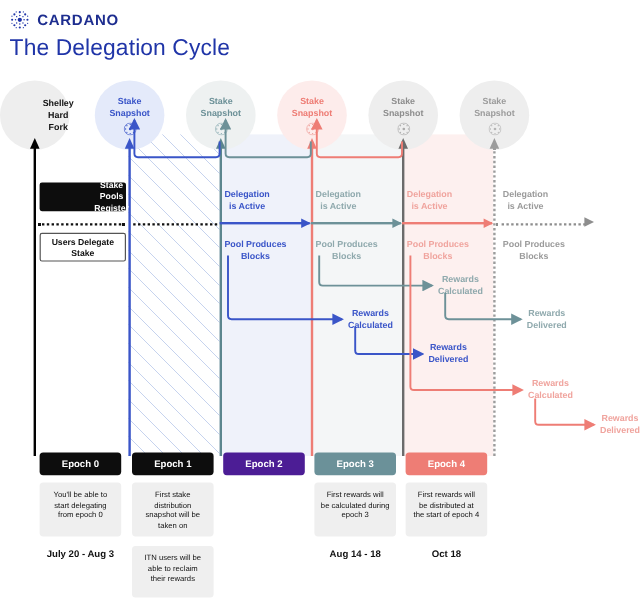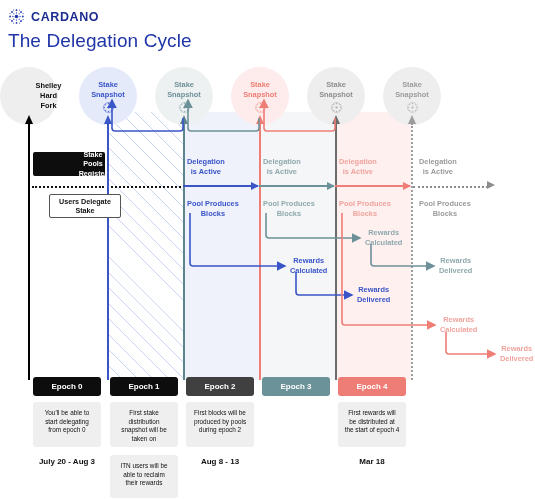"Users Delegate" div.sidebox { margin-left: 16px -> none }
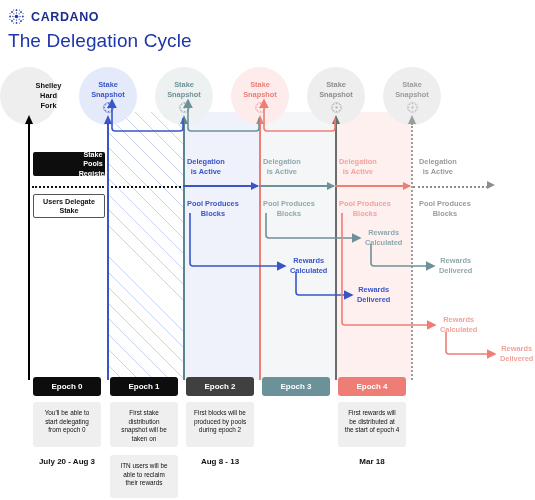"Epoch 2" div.chip { background: #404040 -> #4c1d95 }
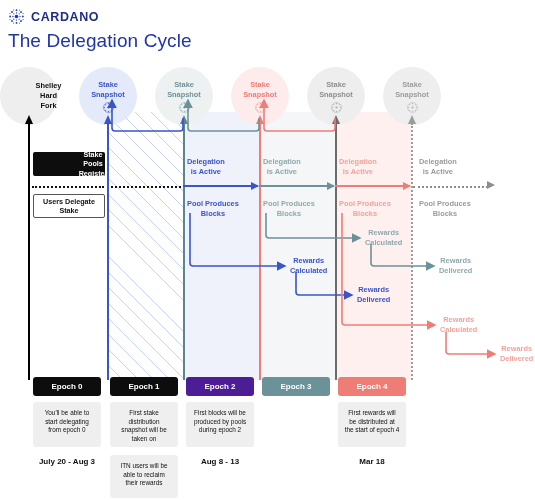"Aug 8 - 13" div.card { html: <div> <div>First blocks will be produced by pools during epoch 2</div> <div>Aug 8 - 13</div> </div> -> none }
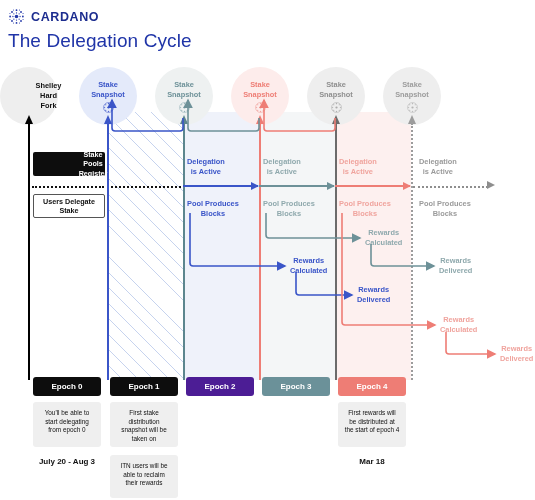"Aug 14 - 18" div.card { html: none -> <div> <div>First rewards will be calculated during epoch 3</div> <div>Aug 14 - 18</div> </div> }
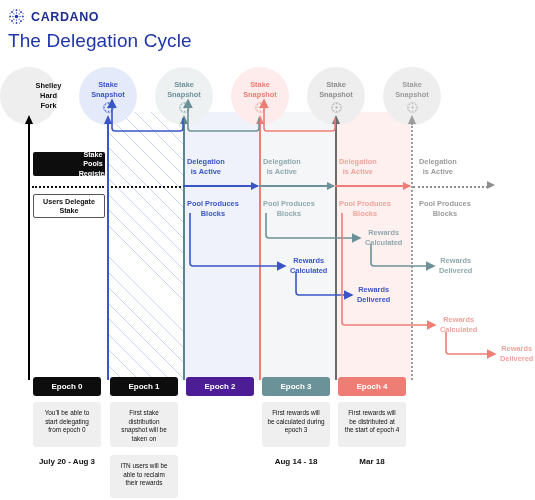"Mar 18" div.date { text: Mar -> Oct }
